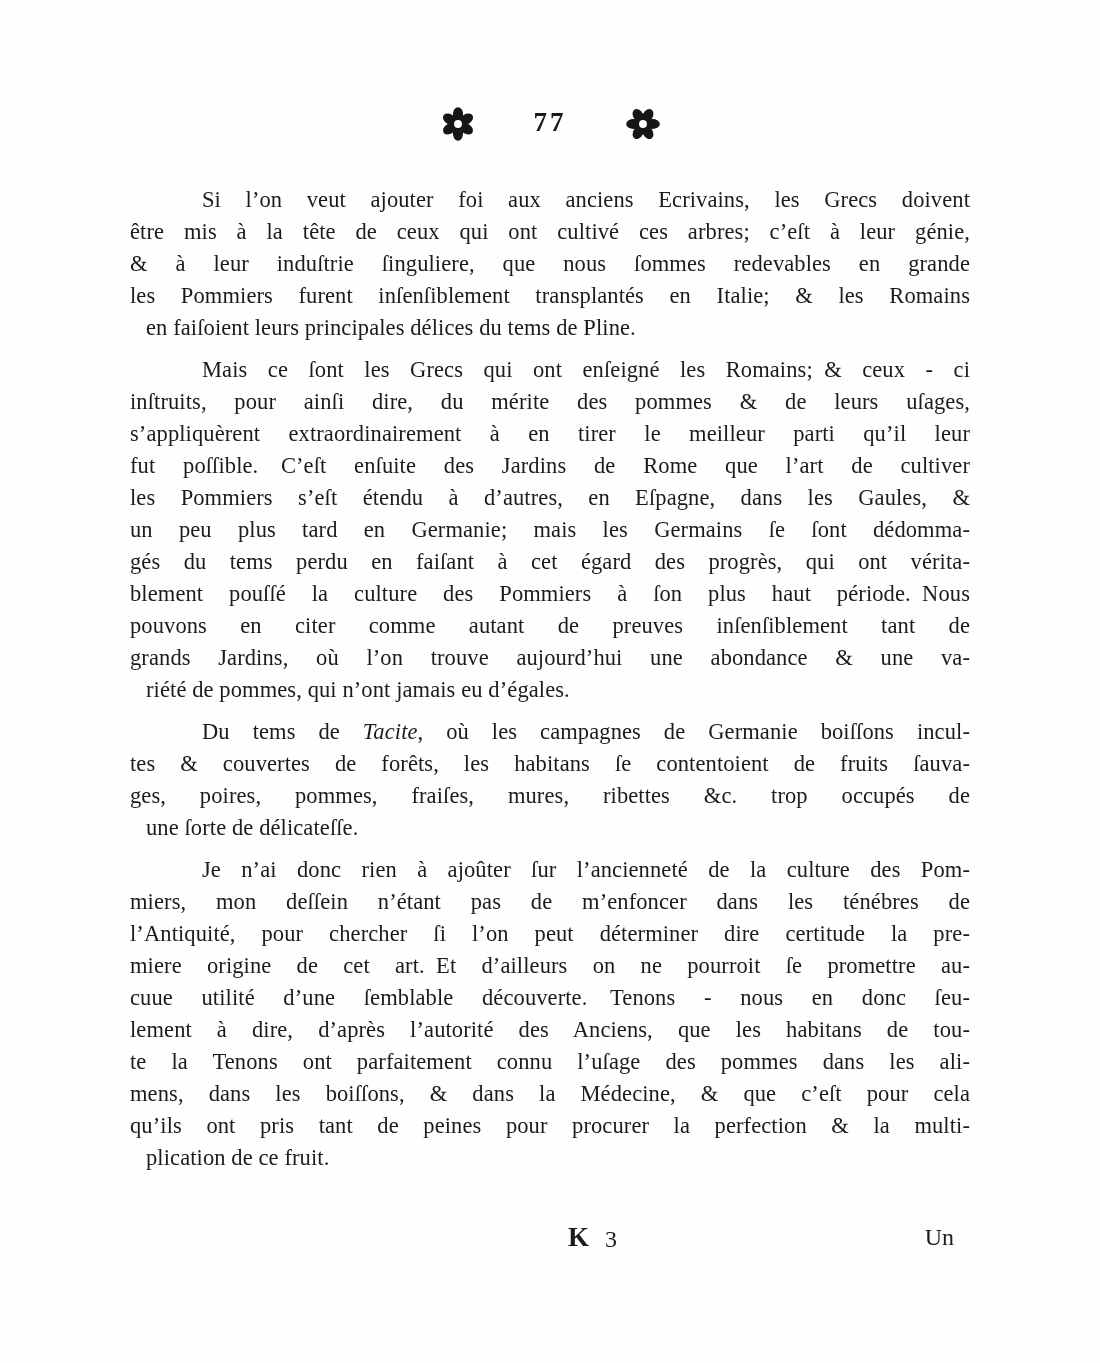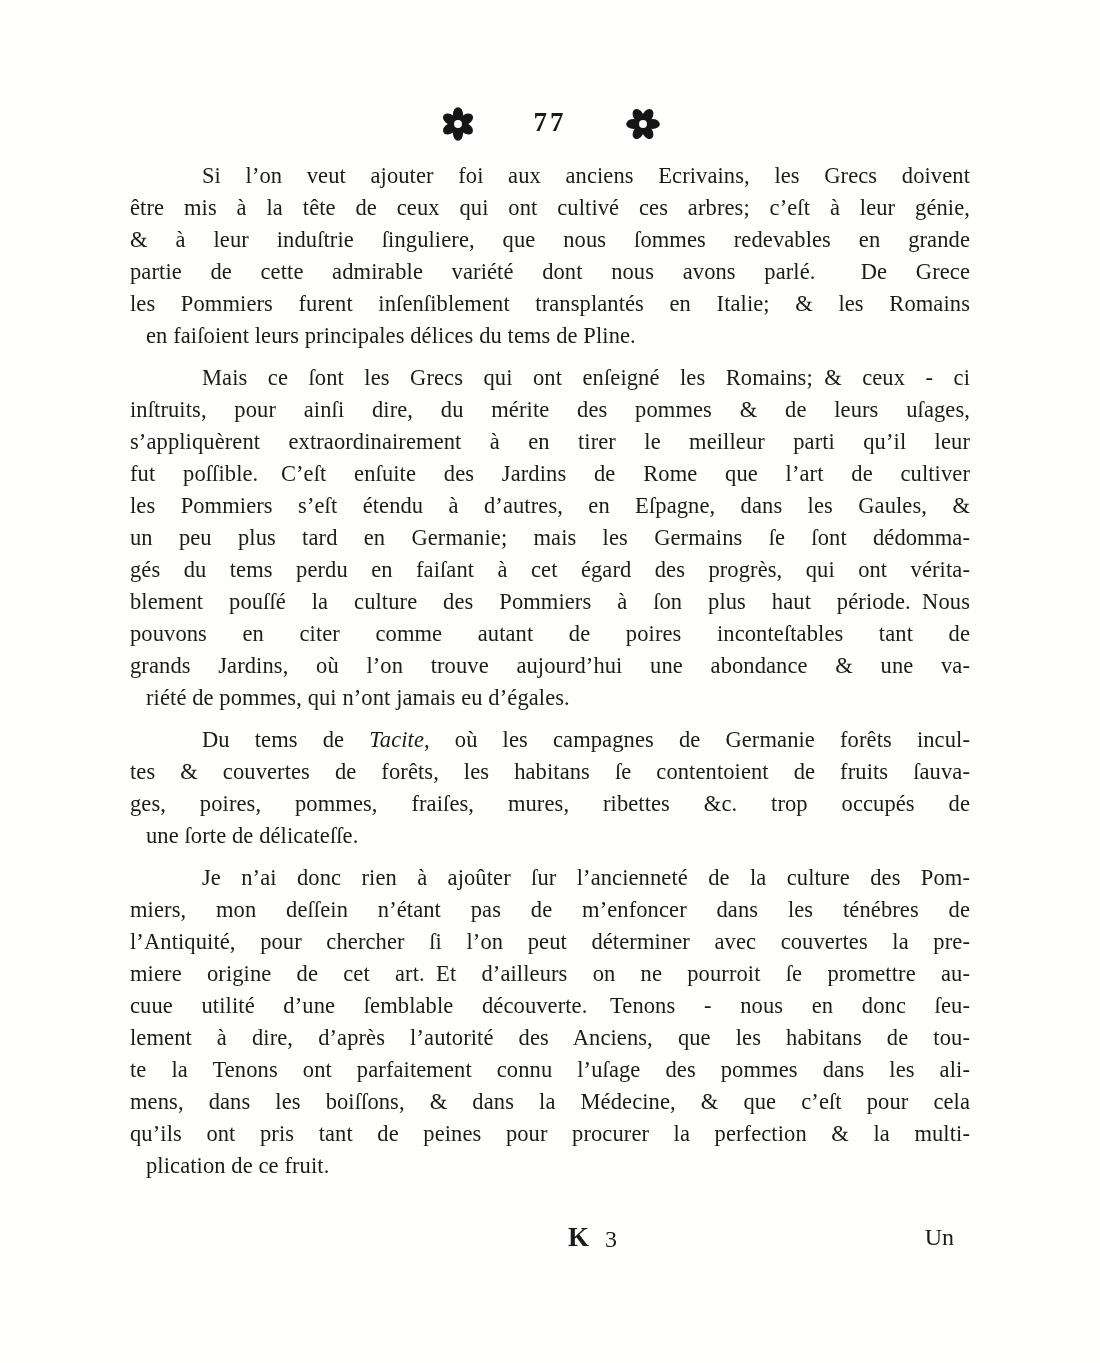"Si l’on veut ajouter foi" .text-block { top: 160px -> 184px }
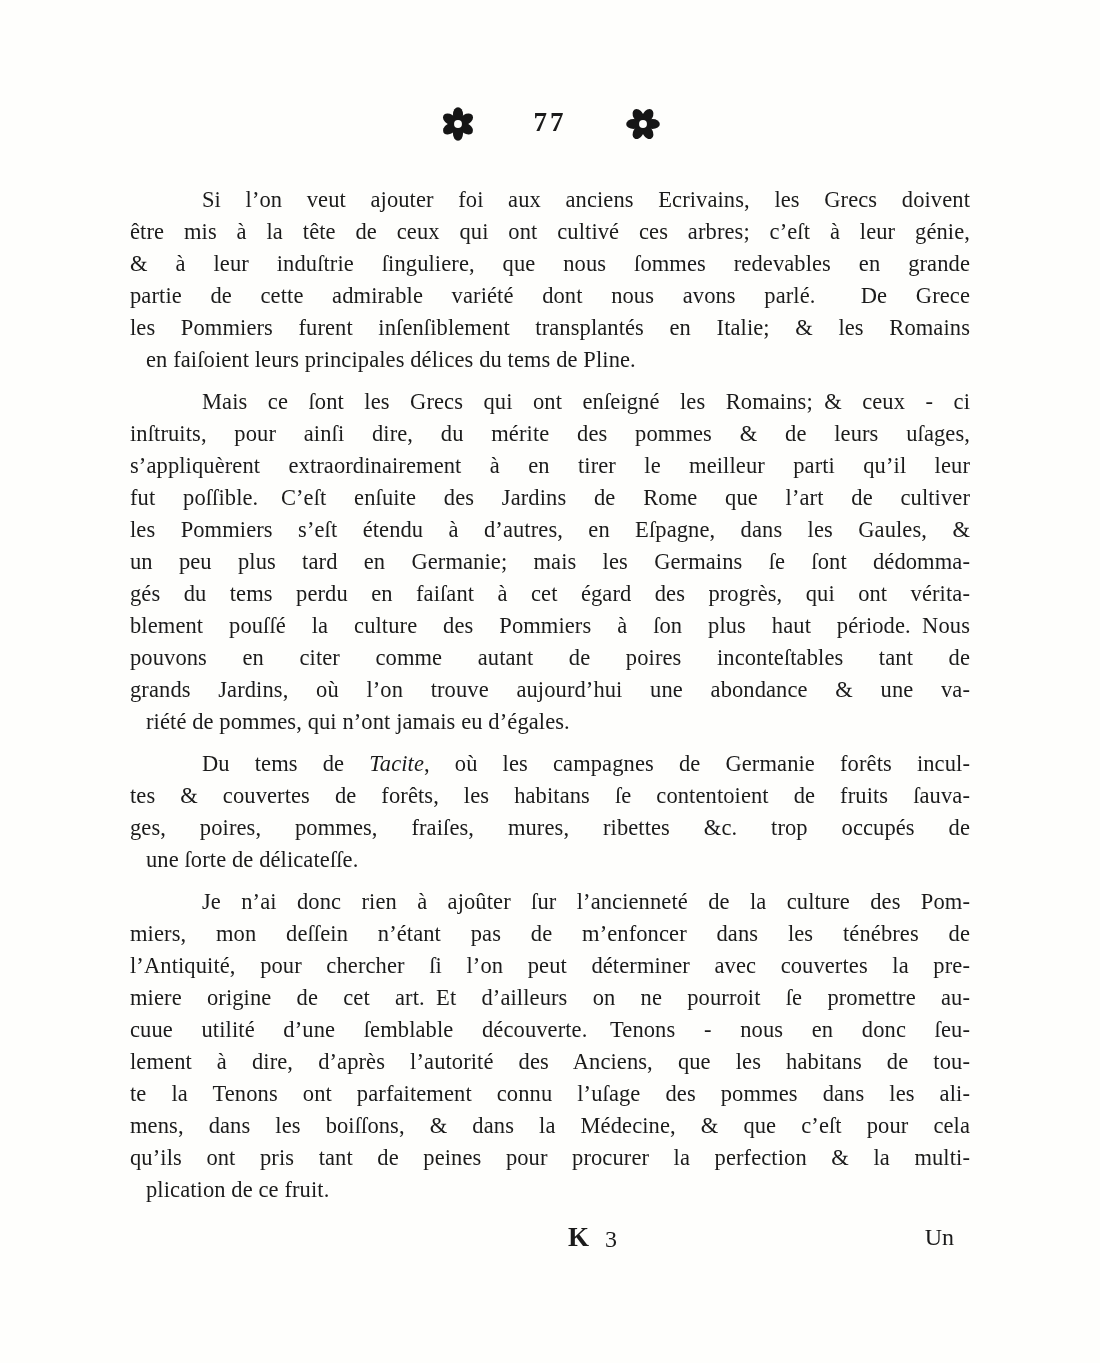"partie de cette admirable variété" div.line { html: <div>partie de cette admirable variété dont nous avons parlé. De Grece</div> -> none }
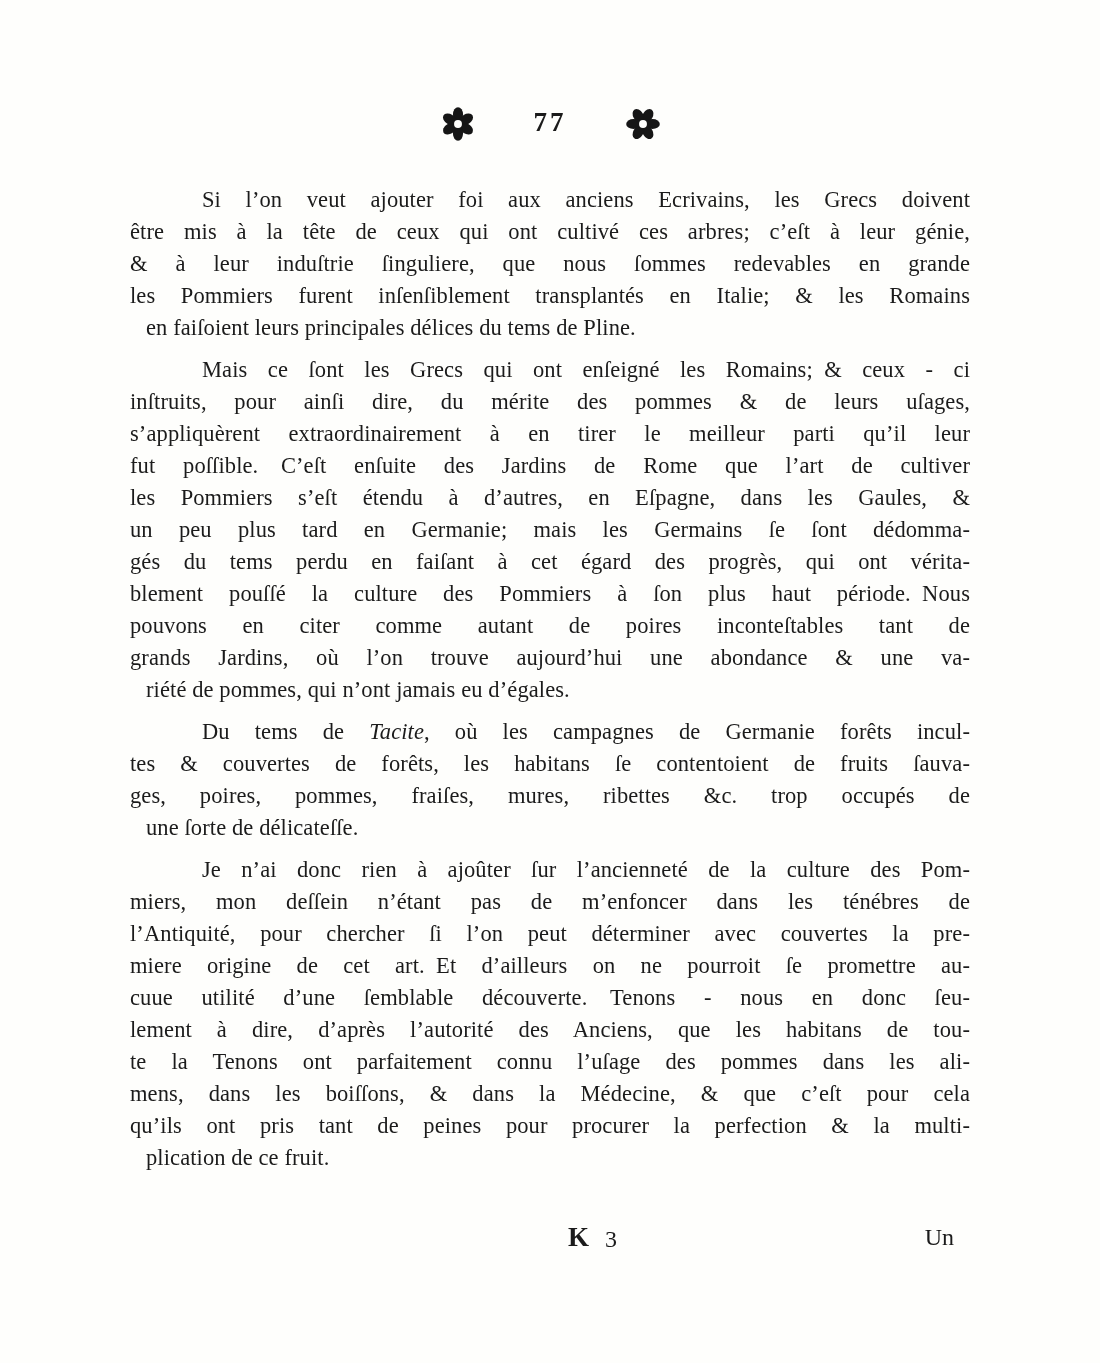"pouvons en citer comme autant" div.line { text: poires inconteſtables -> preuves inſenſiblement }
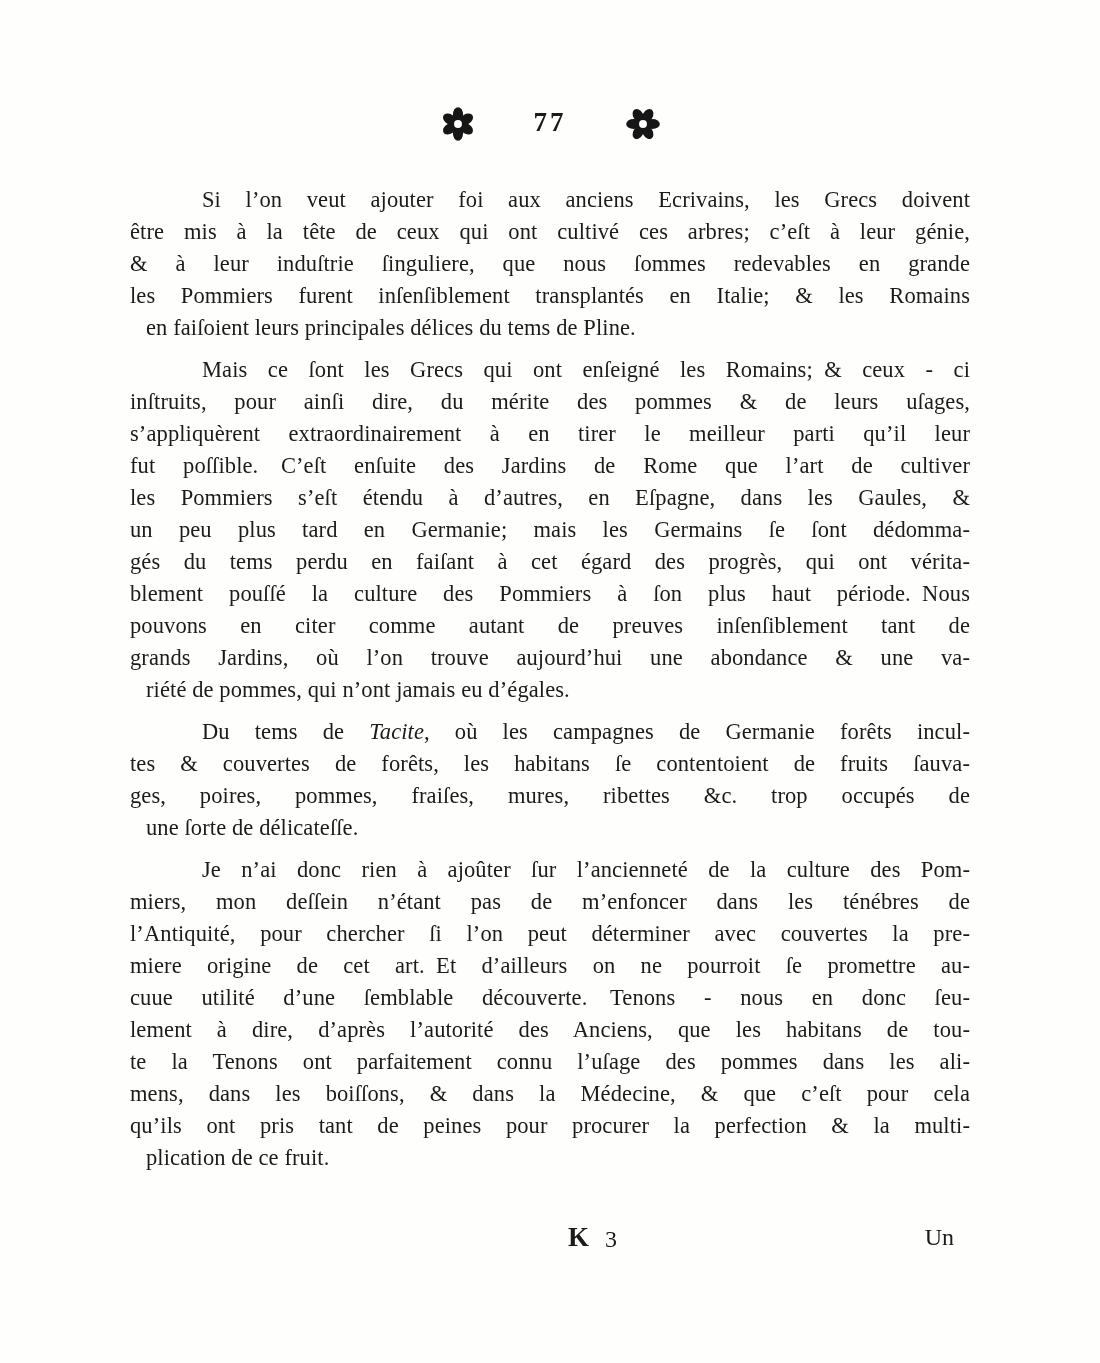", où les campagnes de" span { text: forêts -> boiſſons }
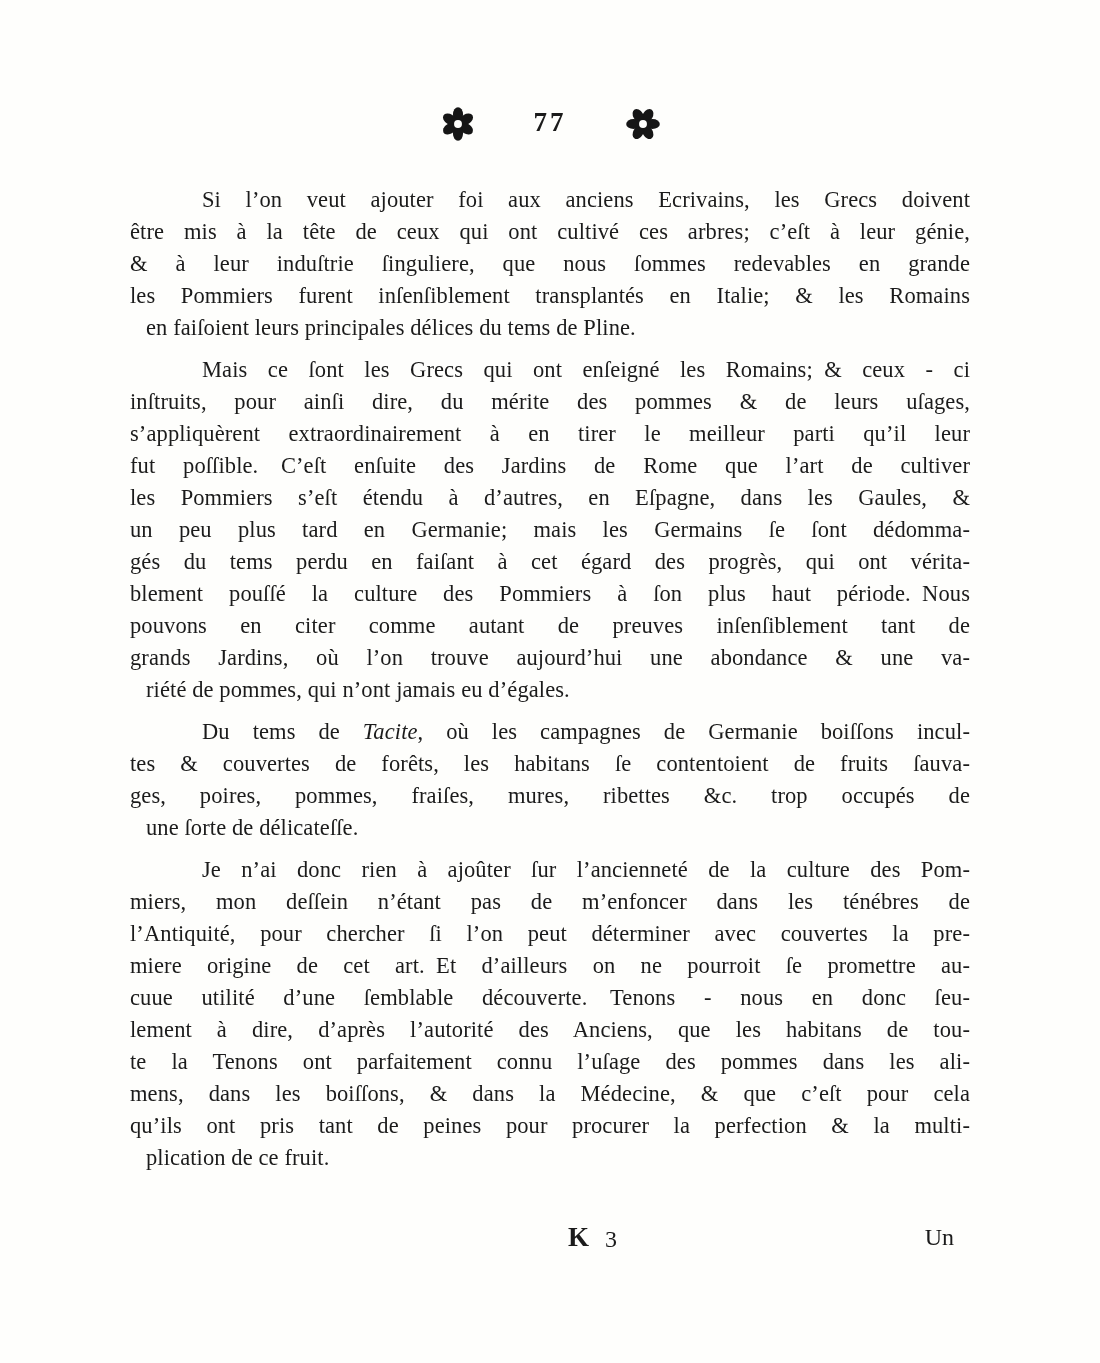"l’Antiquité, pour chercher ſi l’on" div.line { text: avec couvertes -> dire certitude }
